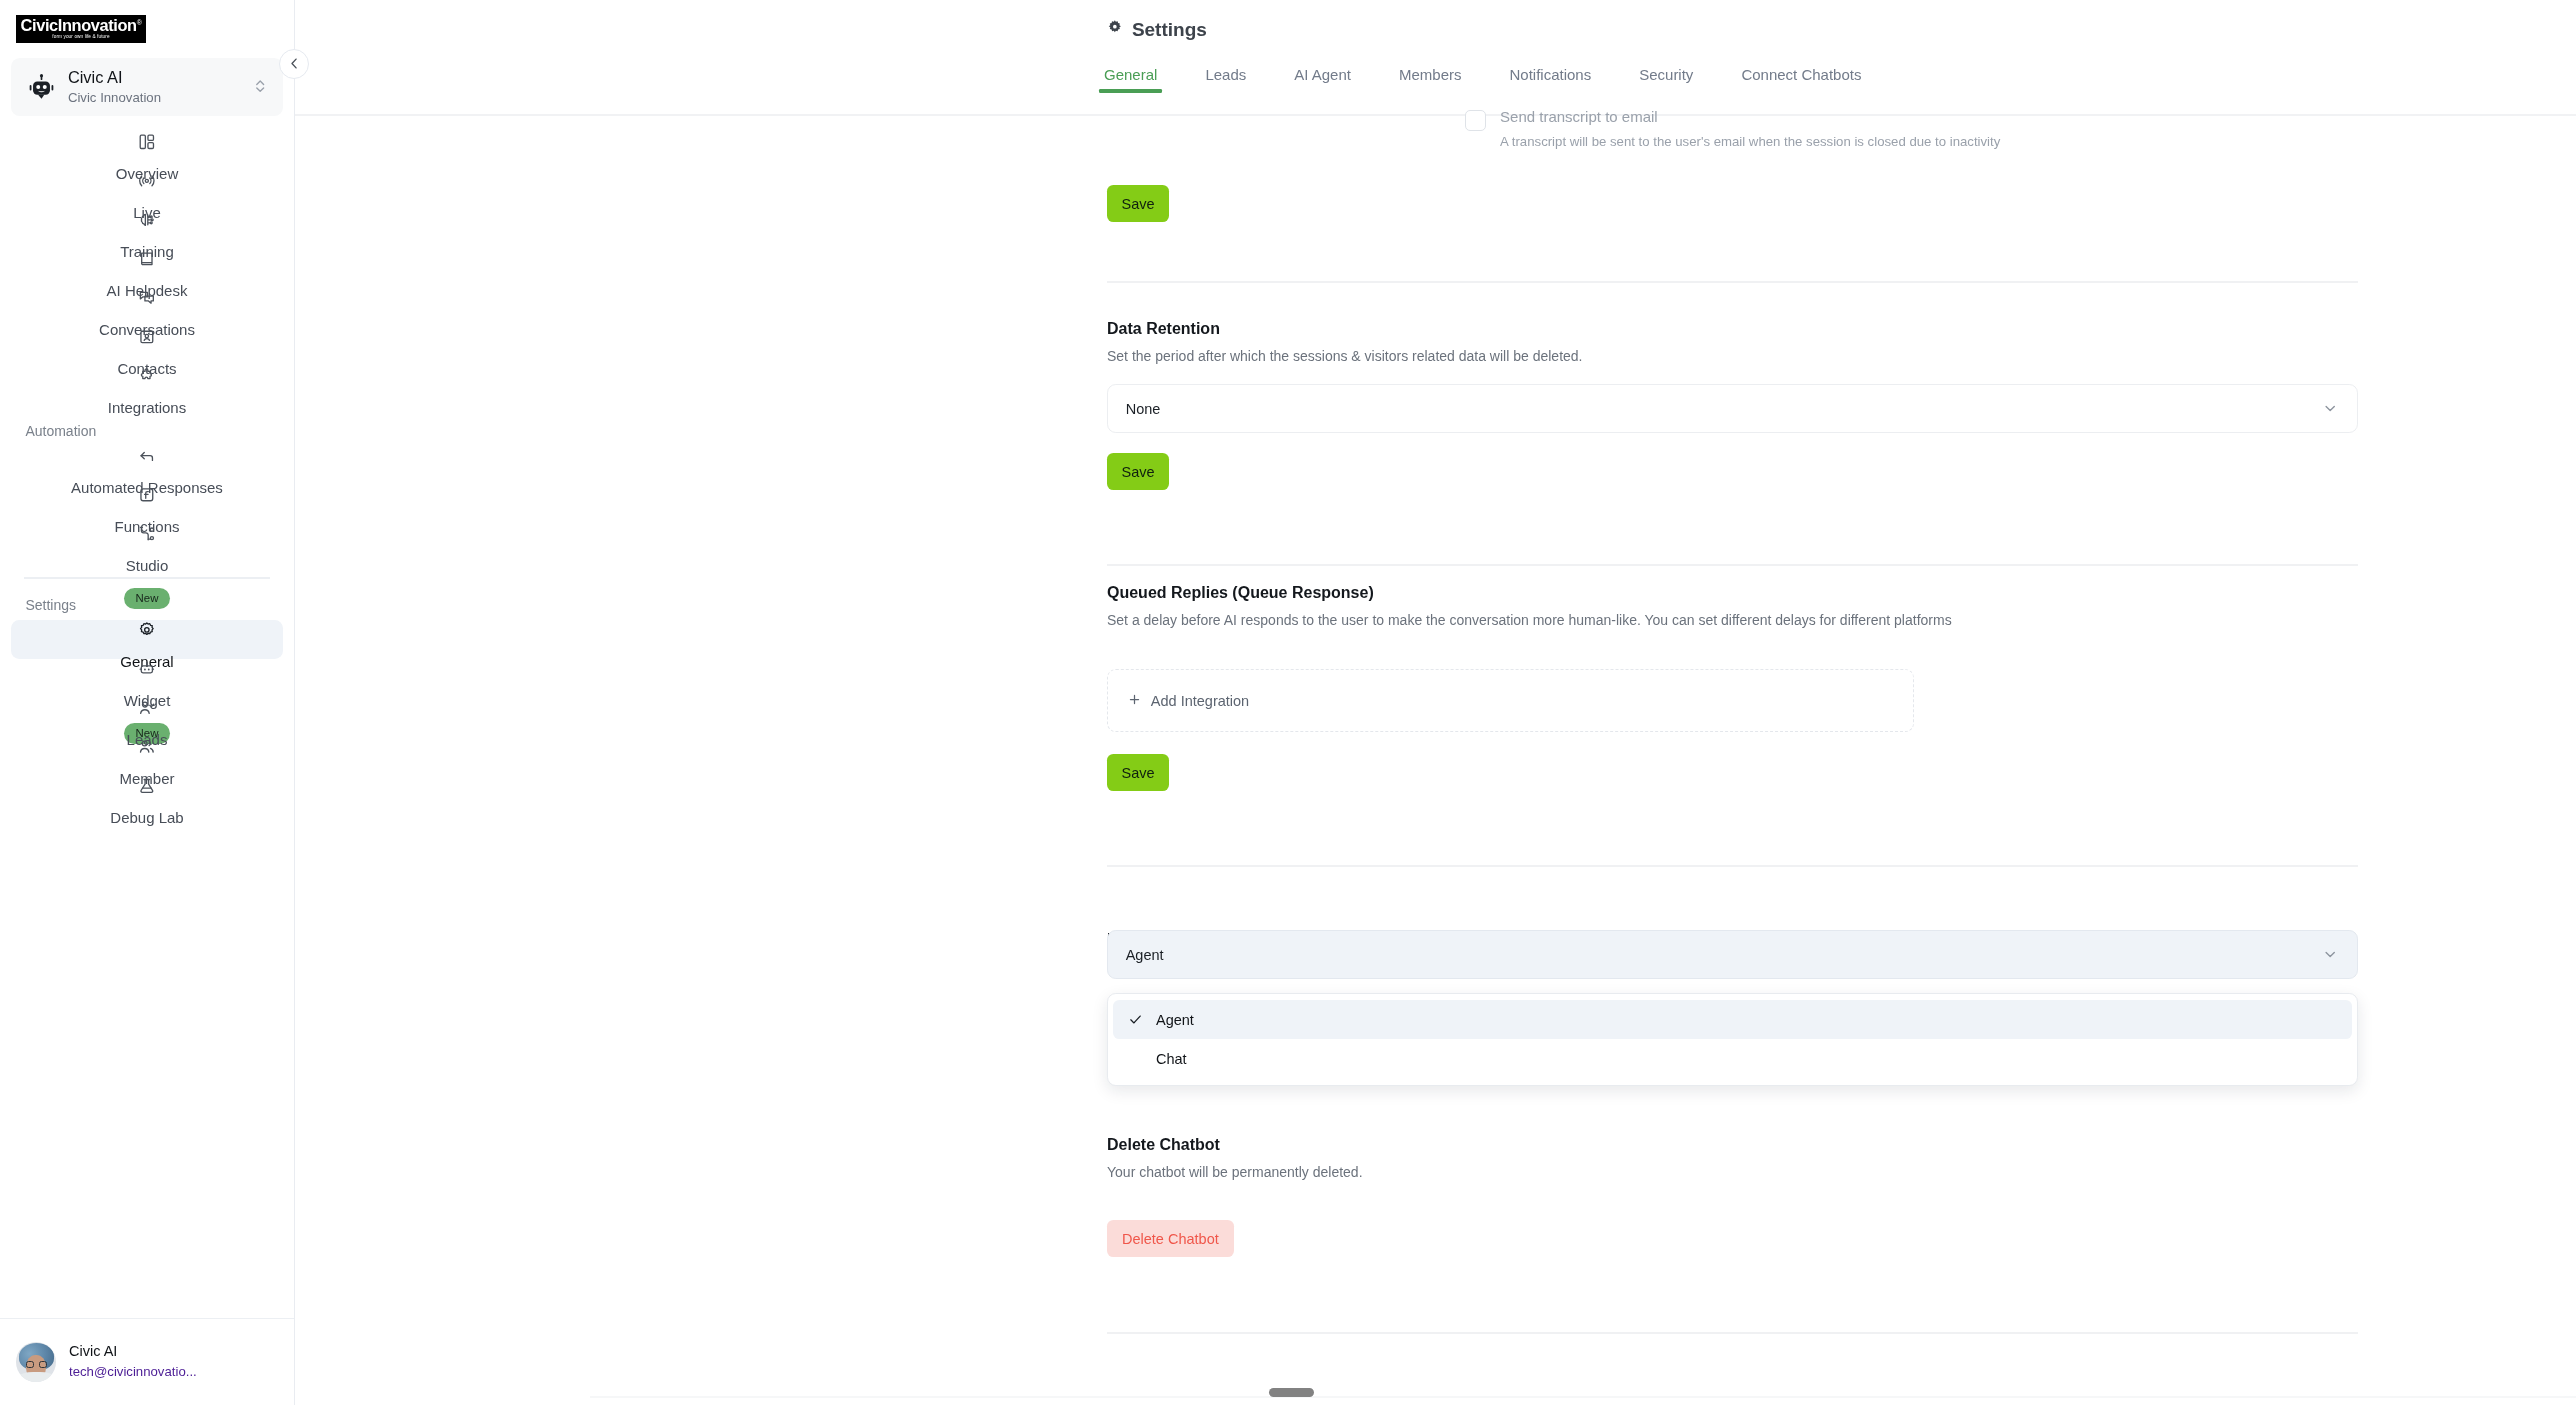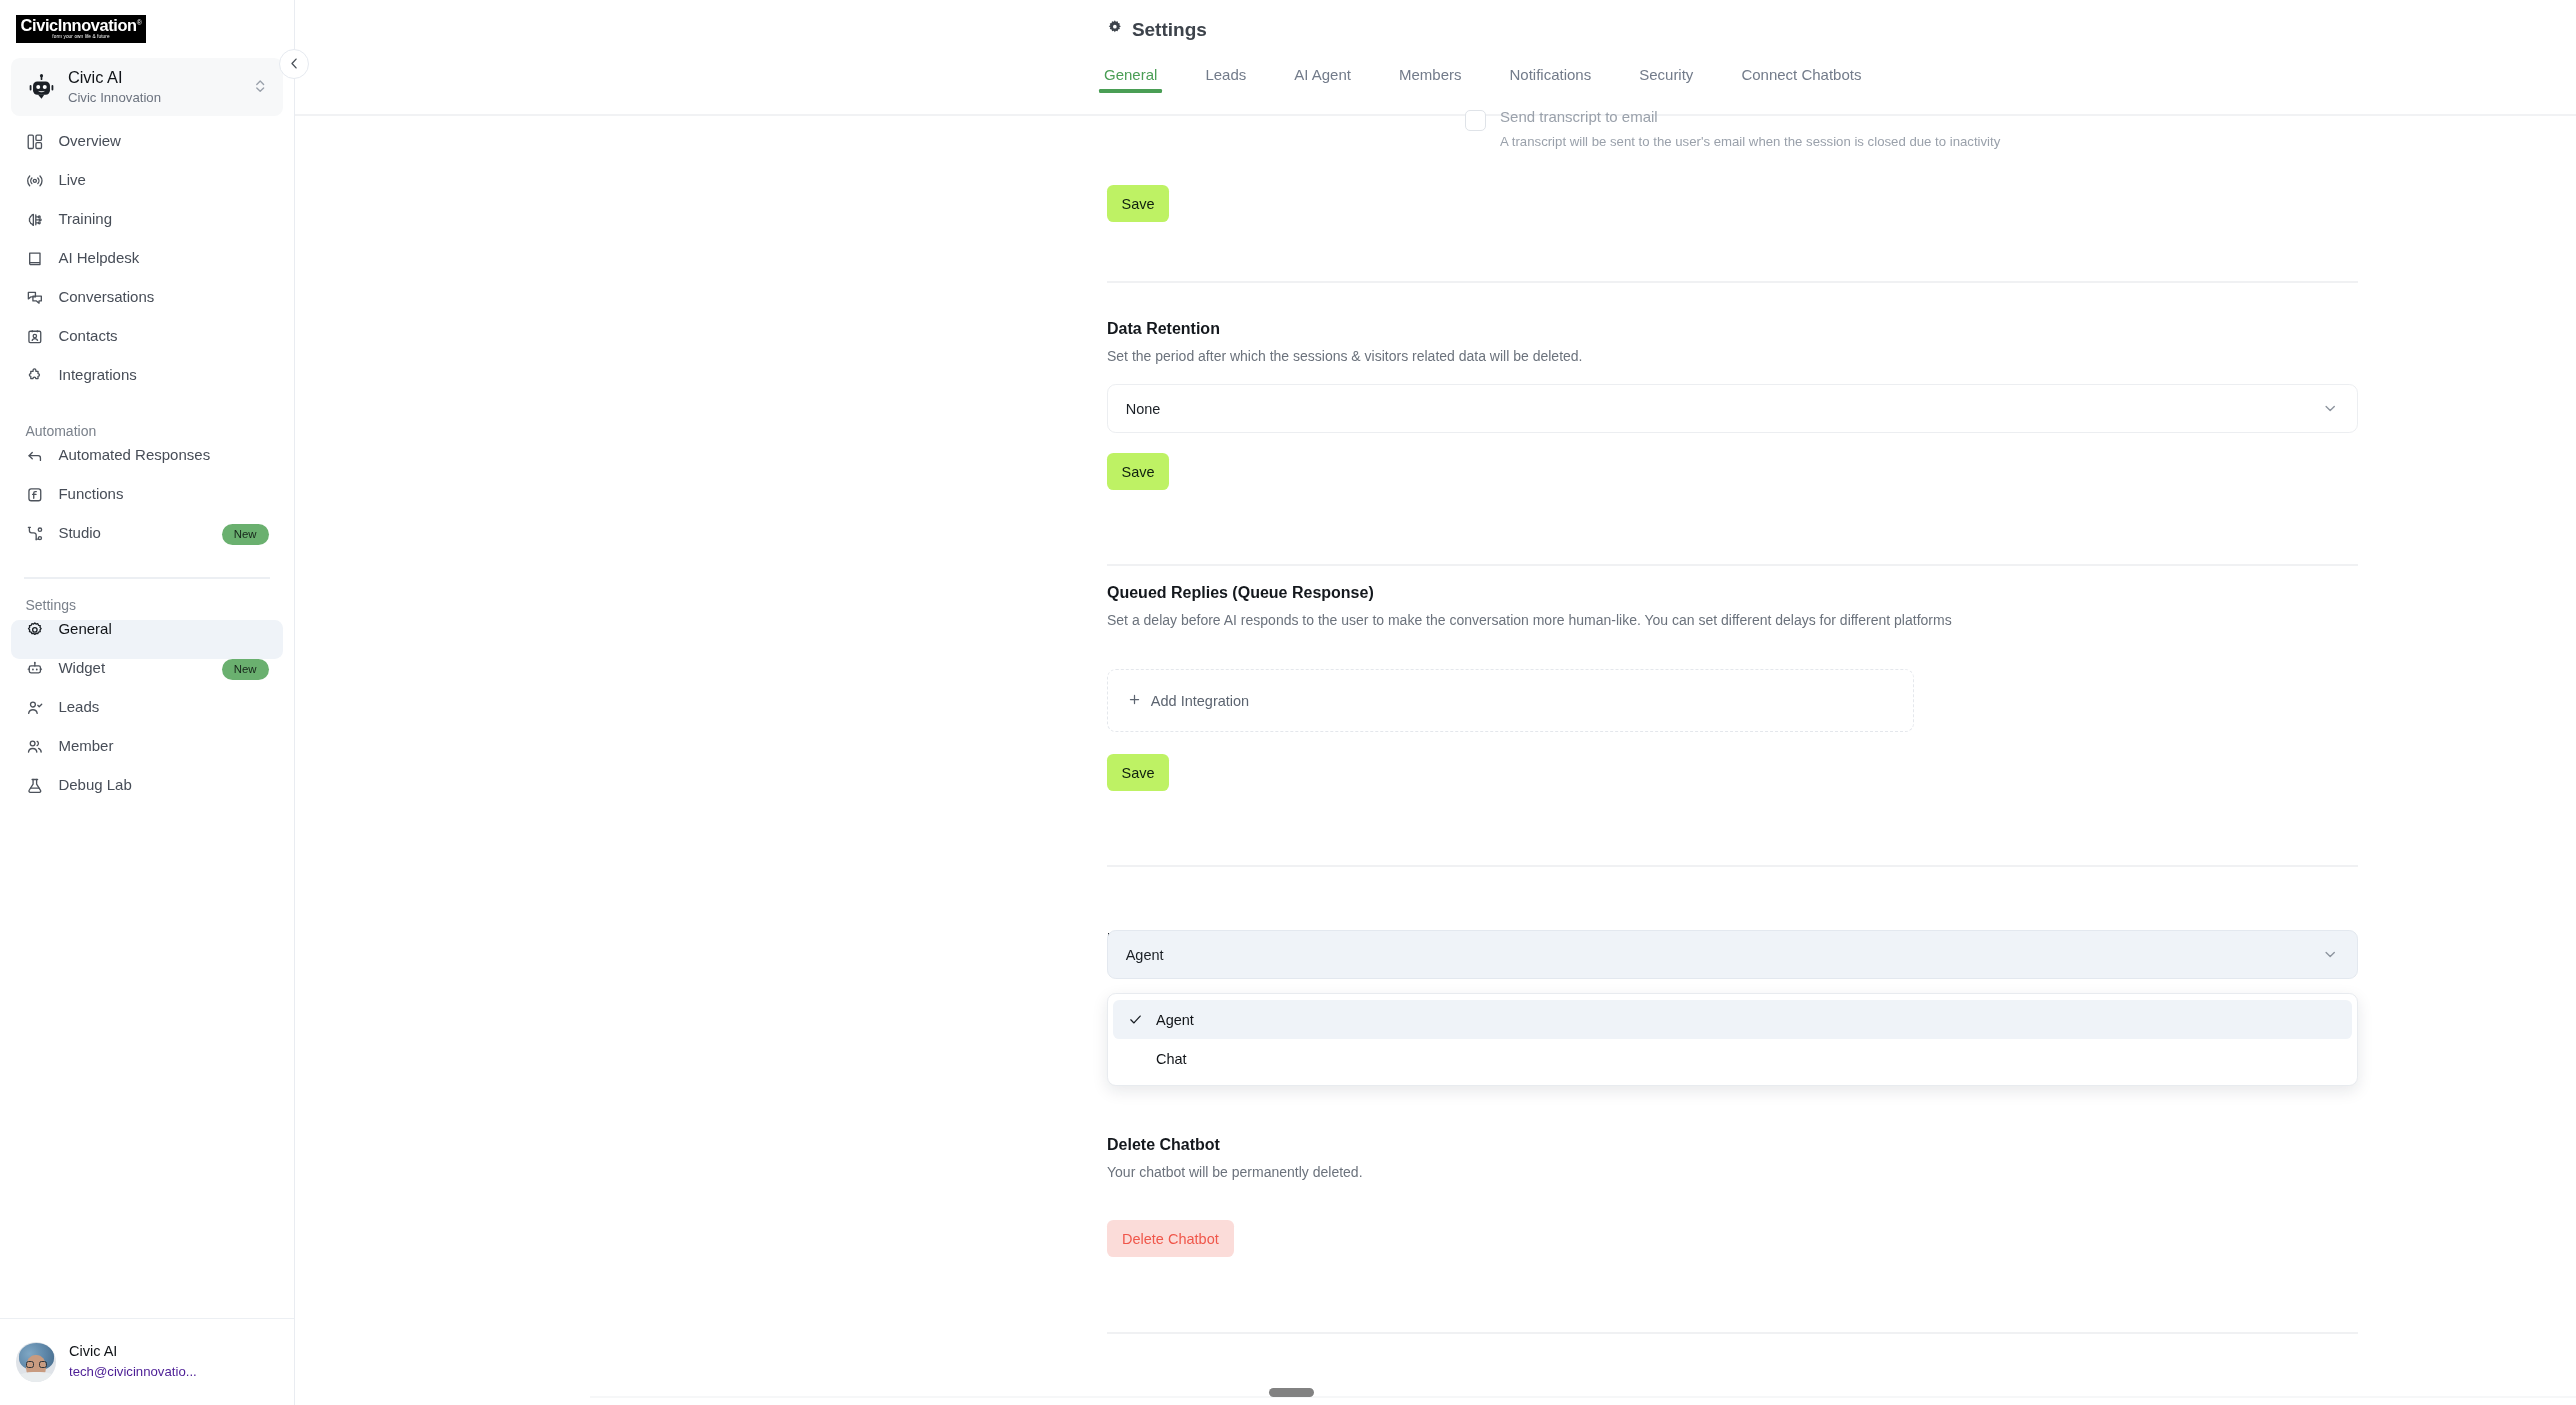"Overview" .nav-item { align-items: flex-start -> center; flex-direction: none -> column }
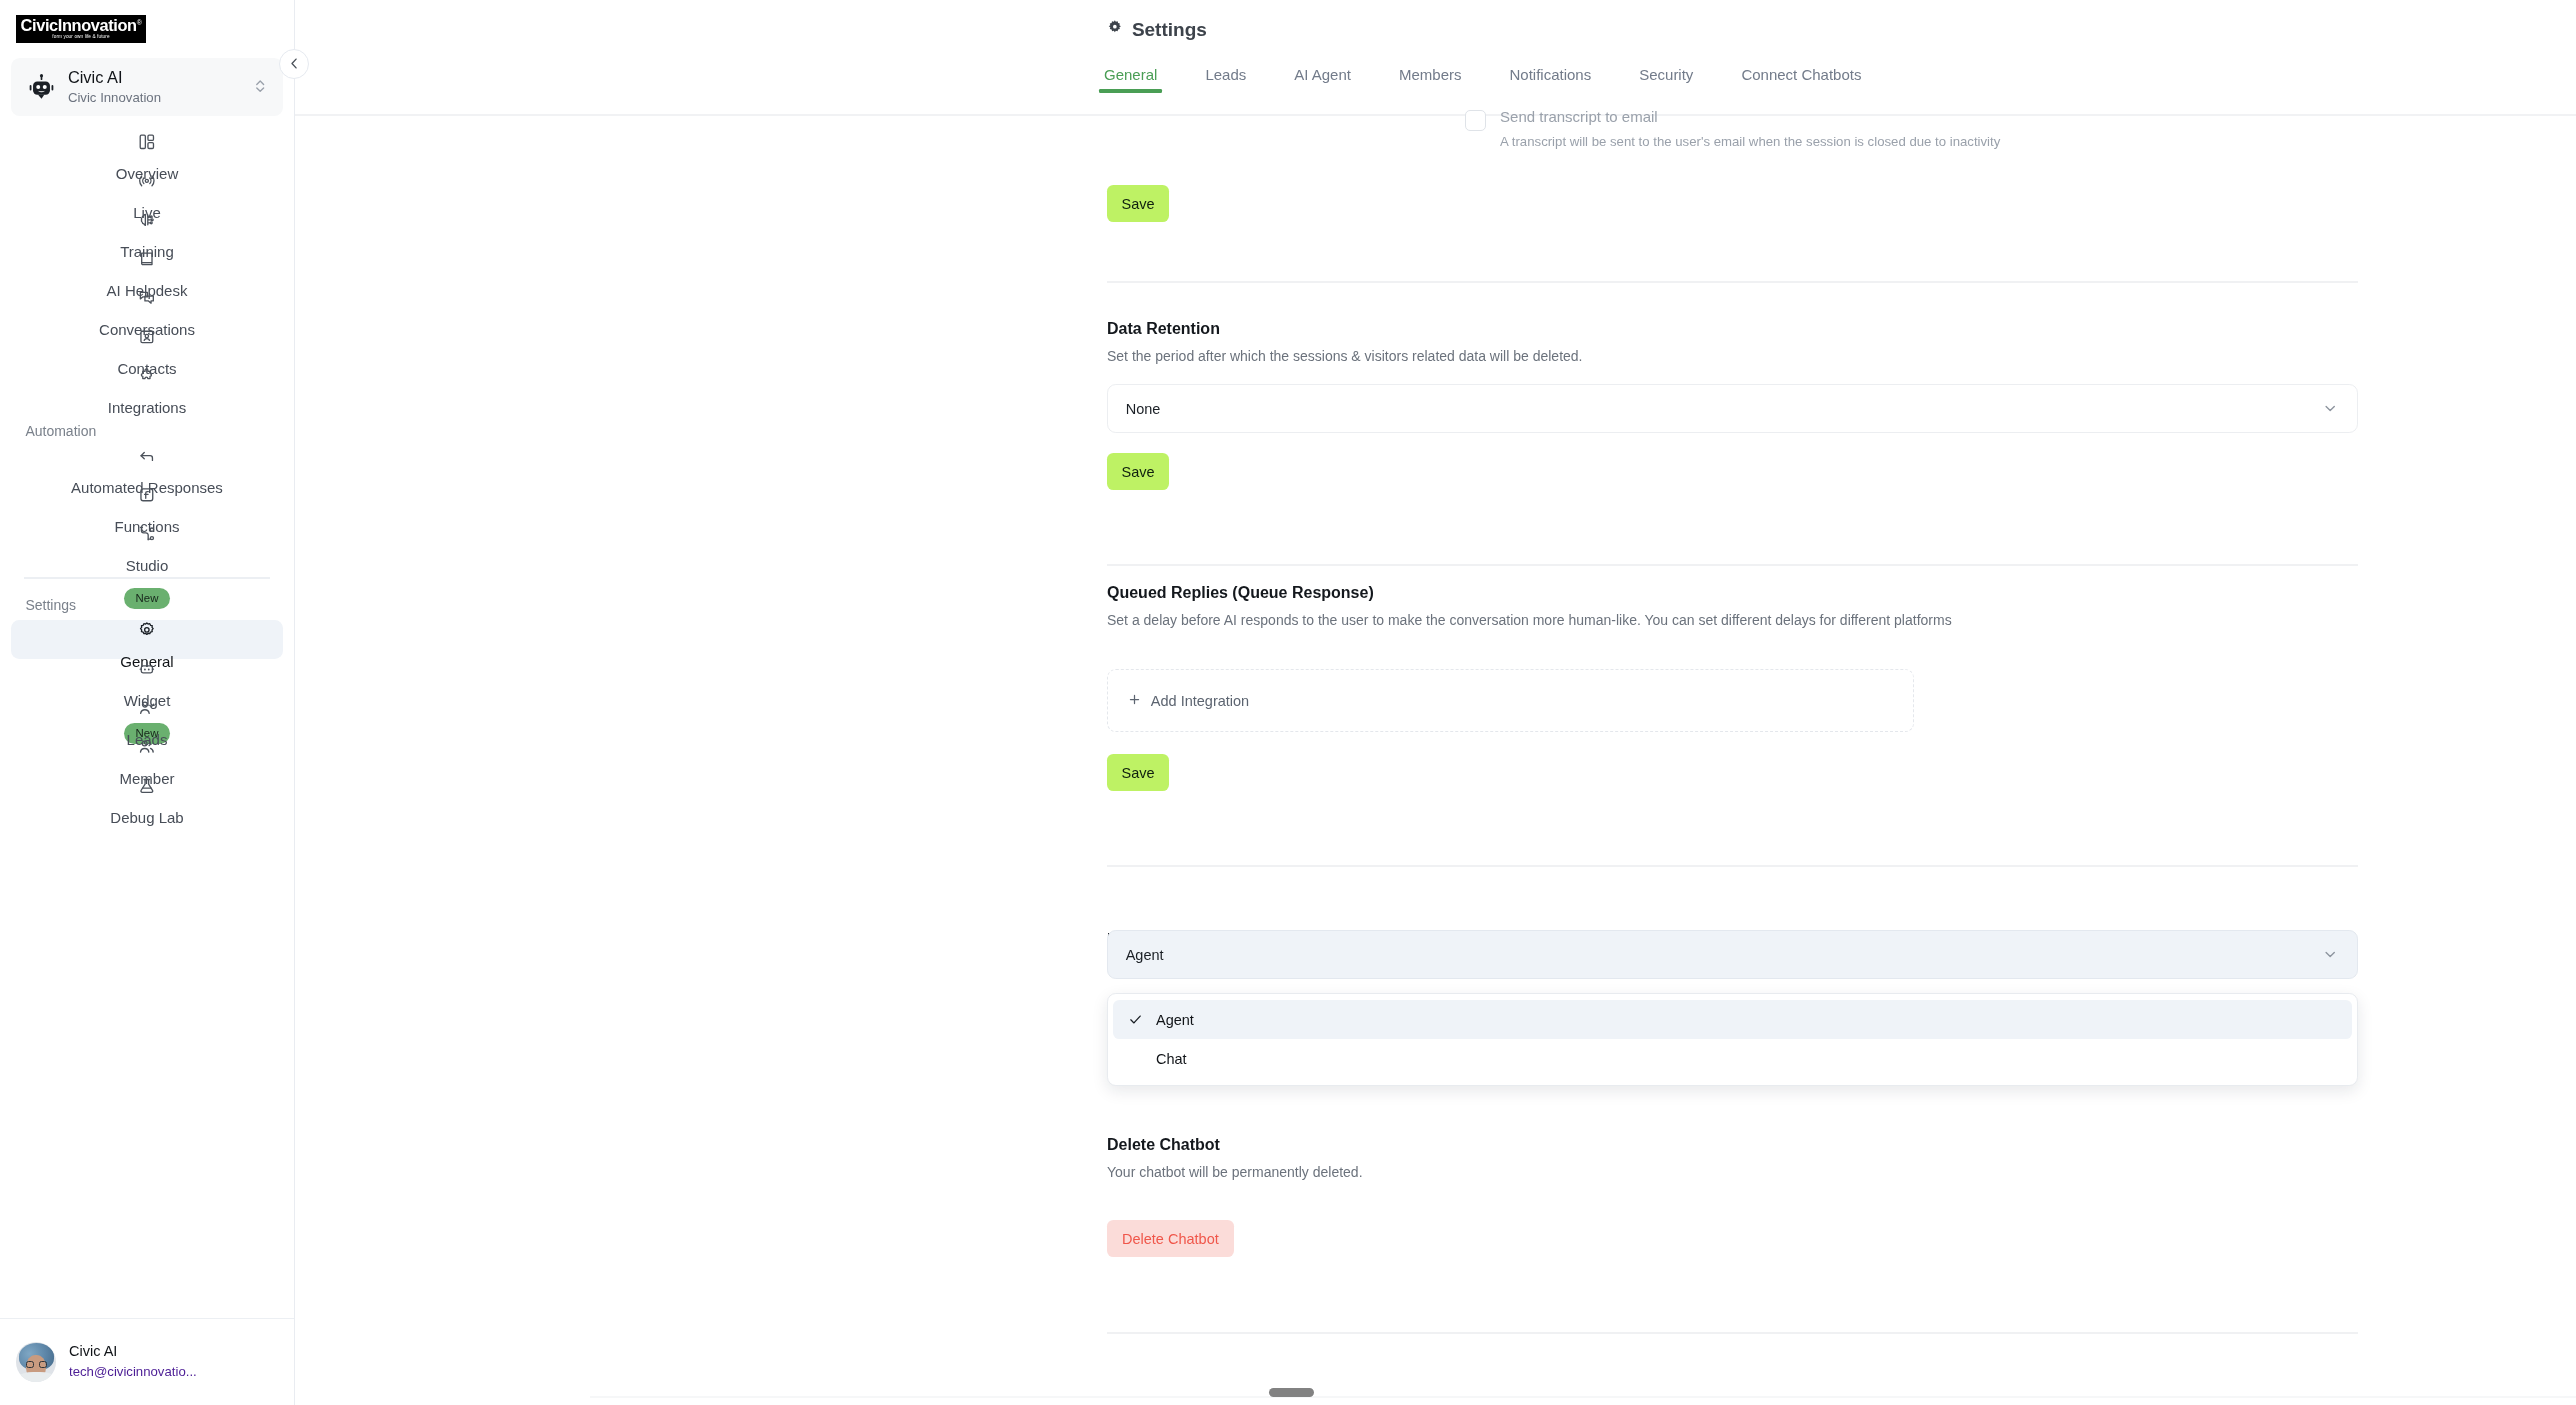"Save" .btn-save { background: #bef264 -> #84cc16 }
